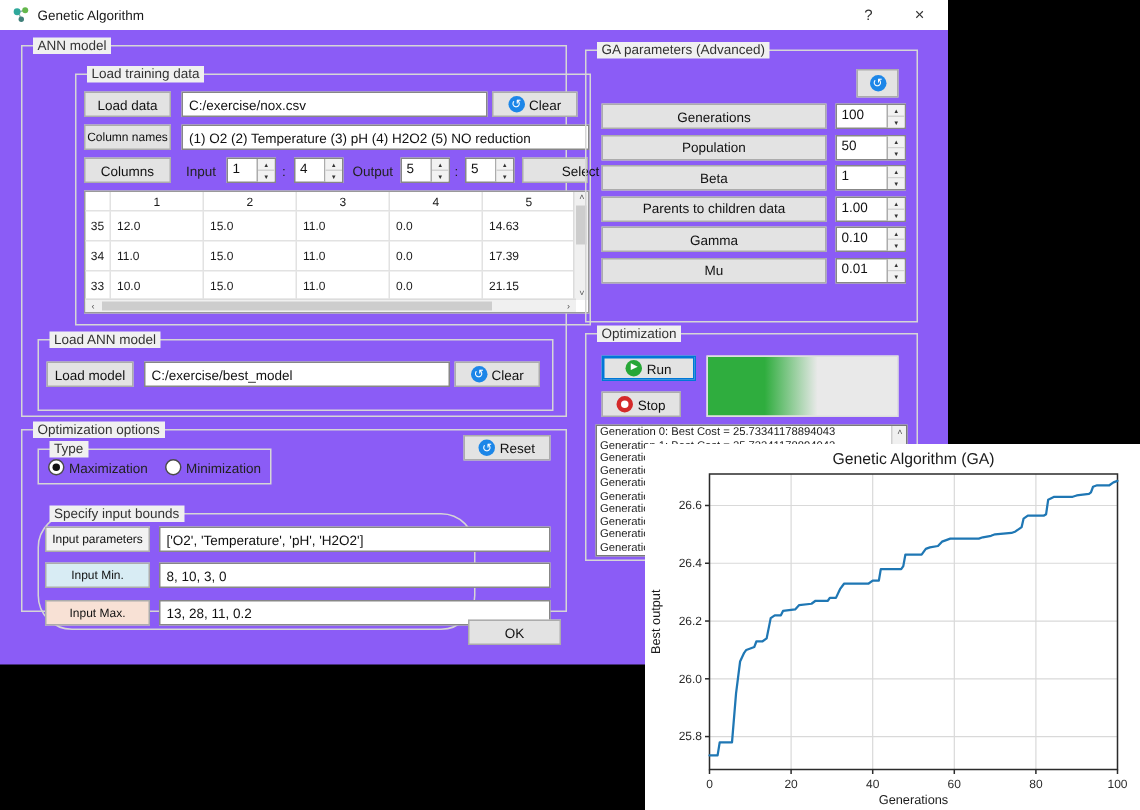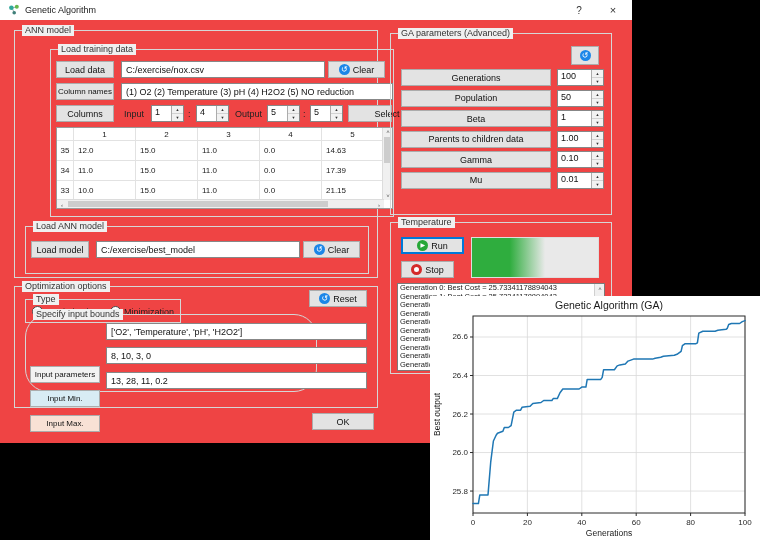"Genetic Algorithm" #main-window { background: #ef4444 -> #8b5cf6 }
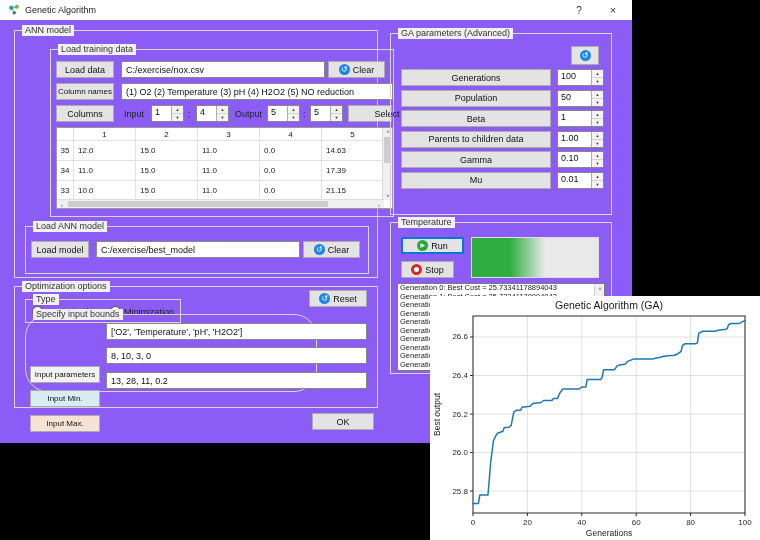"Temperature" span.glabel { text: Temperature -> Optimization }
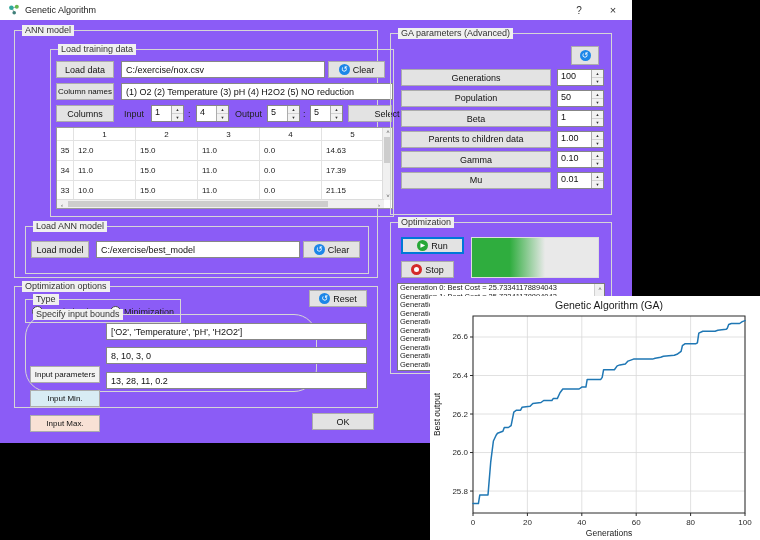"Specify input bounds" div.group { top: 27px -> 55px }
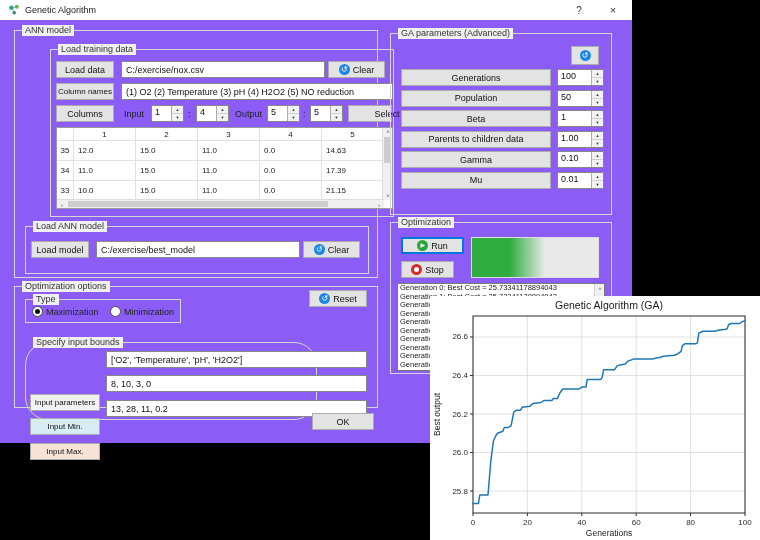"Input parameters" #bounds-rows .btn { margin-top: 43px -> none }
